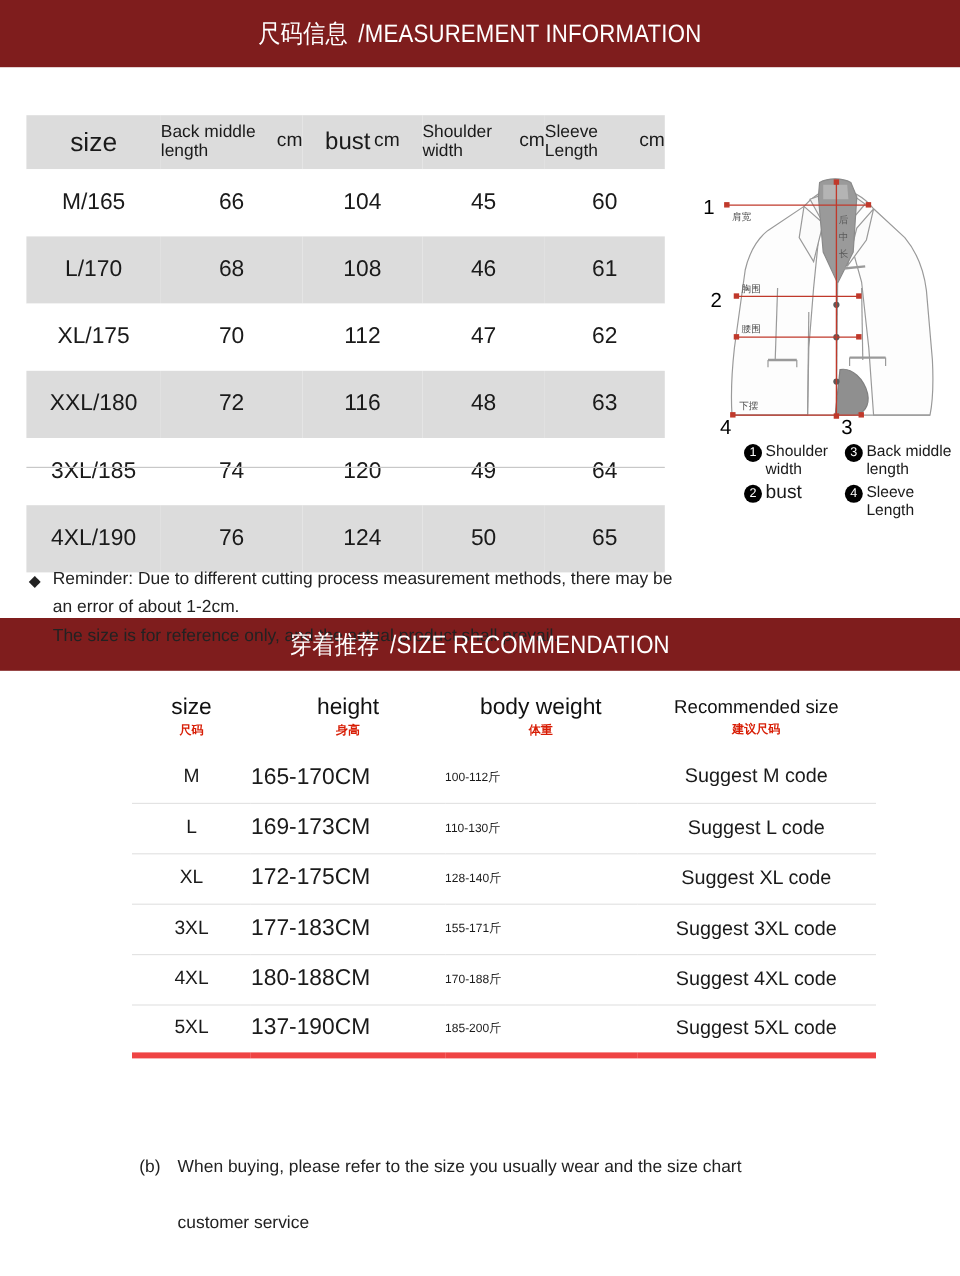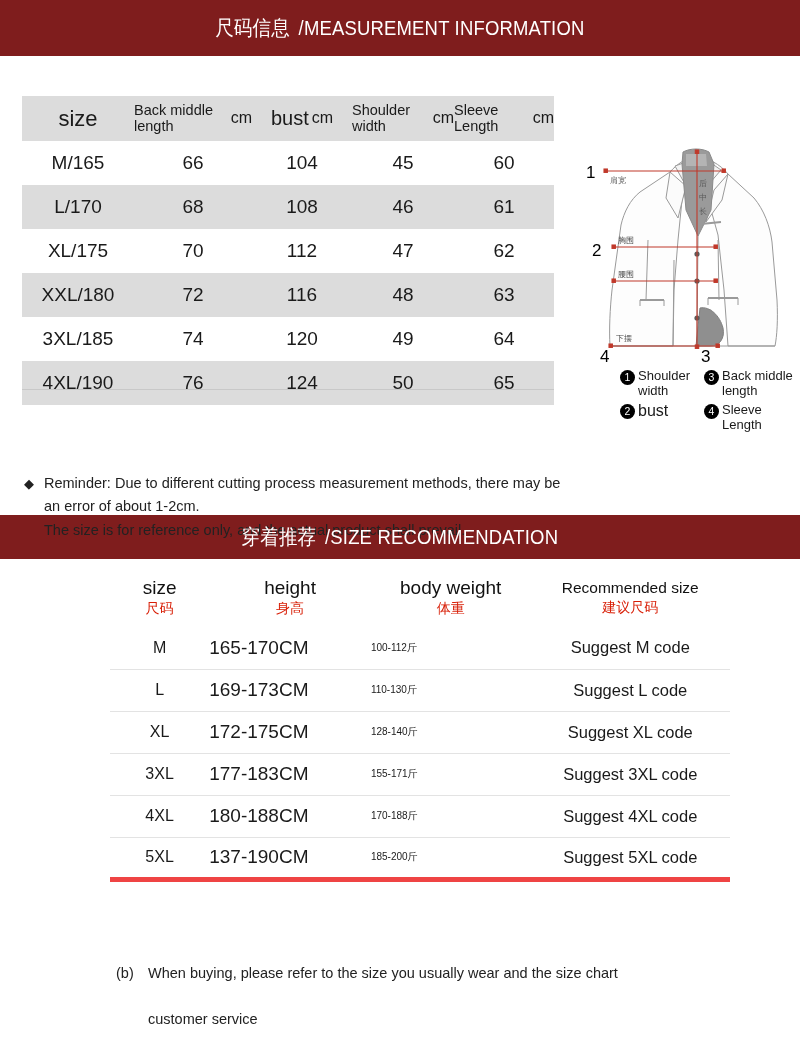"M/165" table.t1 tbody tr { height: 44px -> 56px }
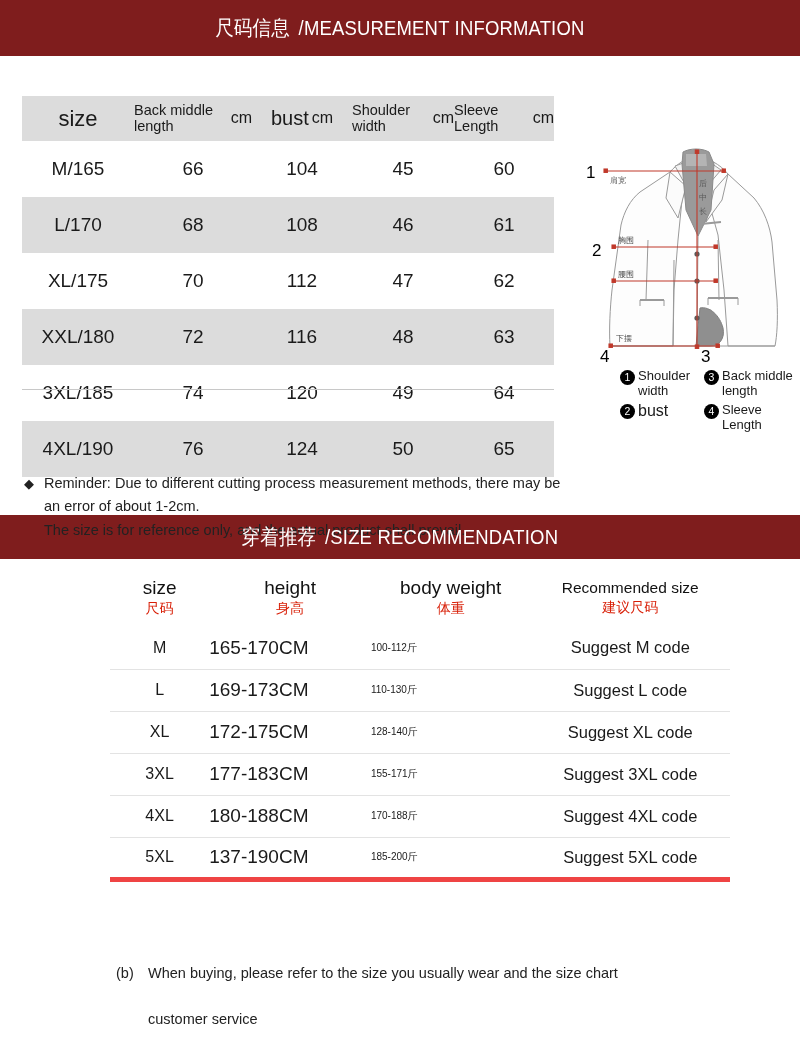"尺码" .h2-cn { font-size: 14px -> 10px; font-weight: 400 -> 700 }
